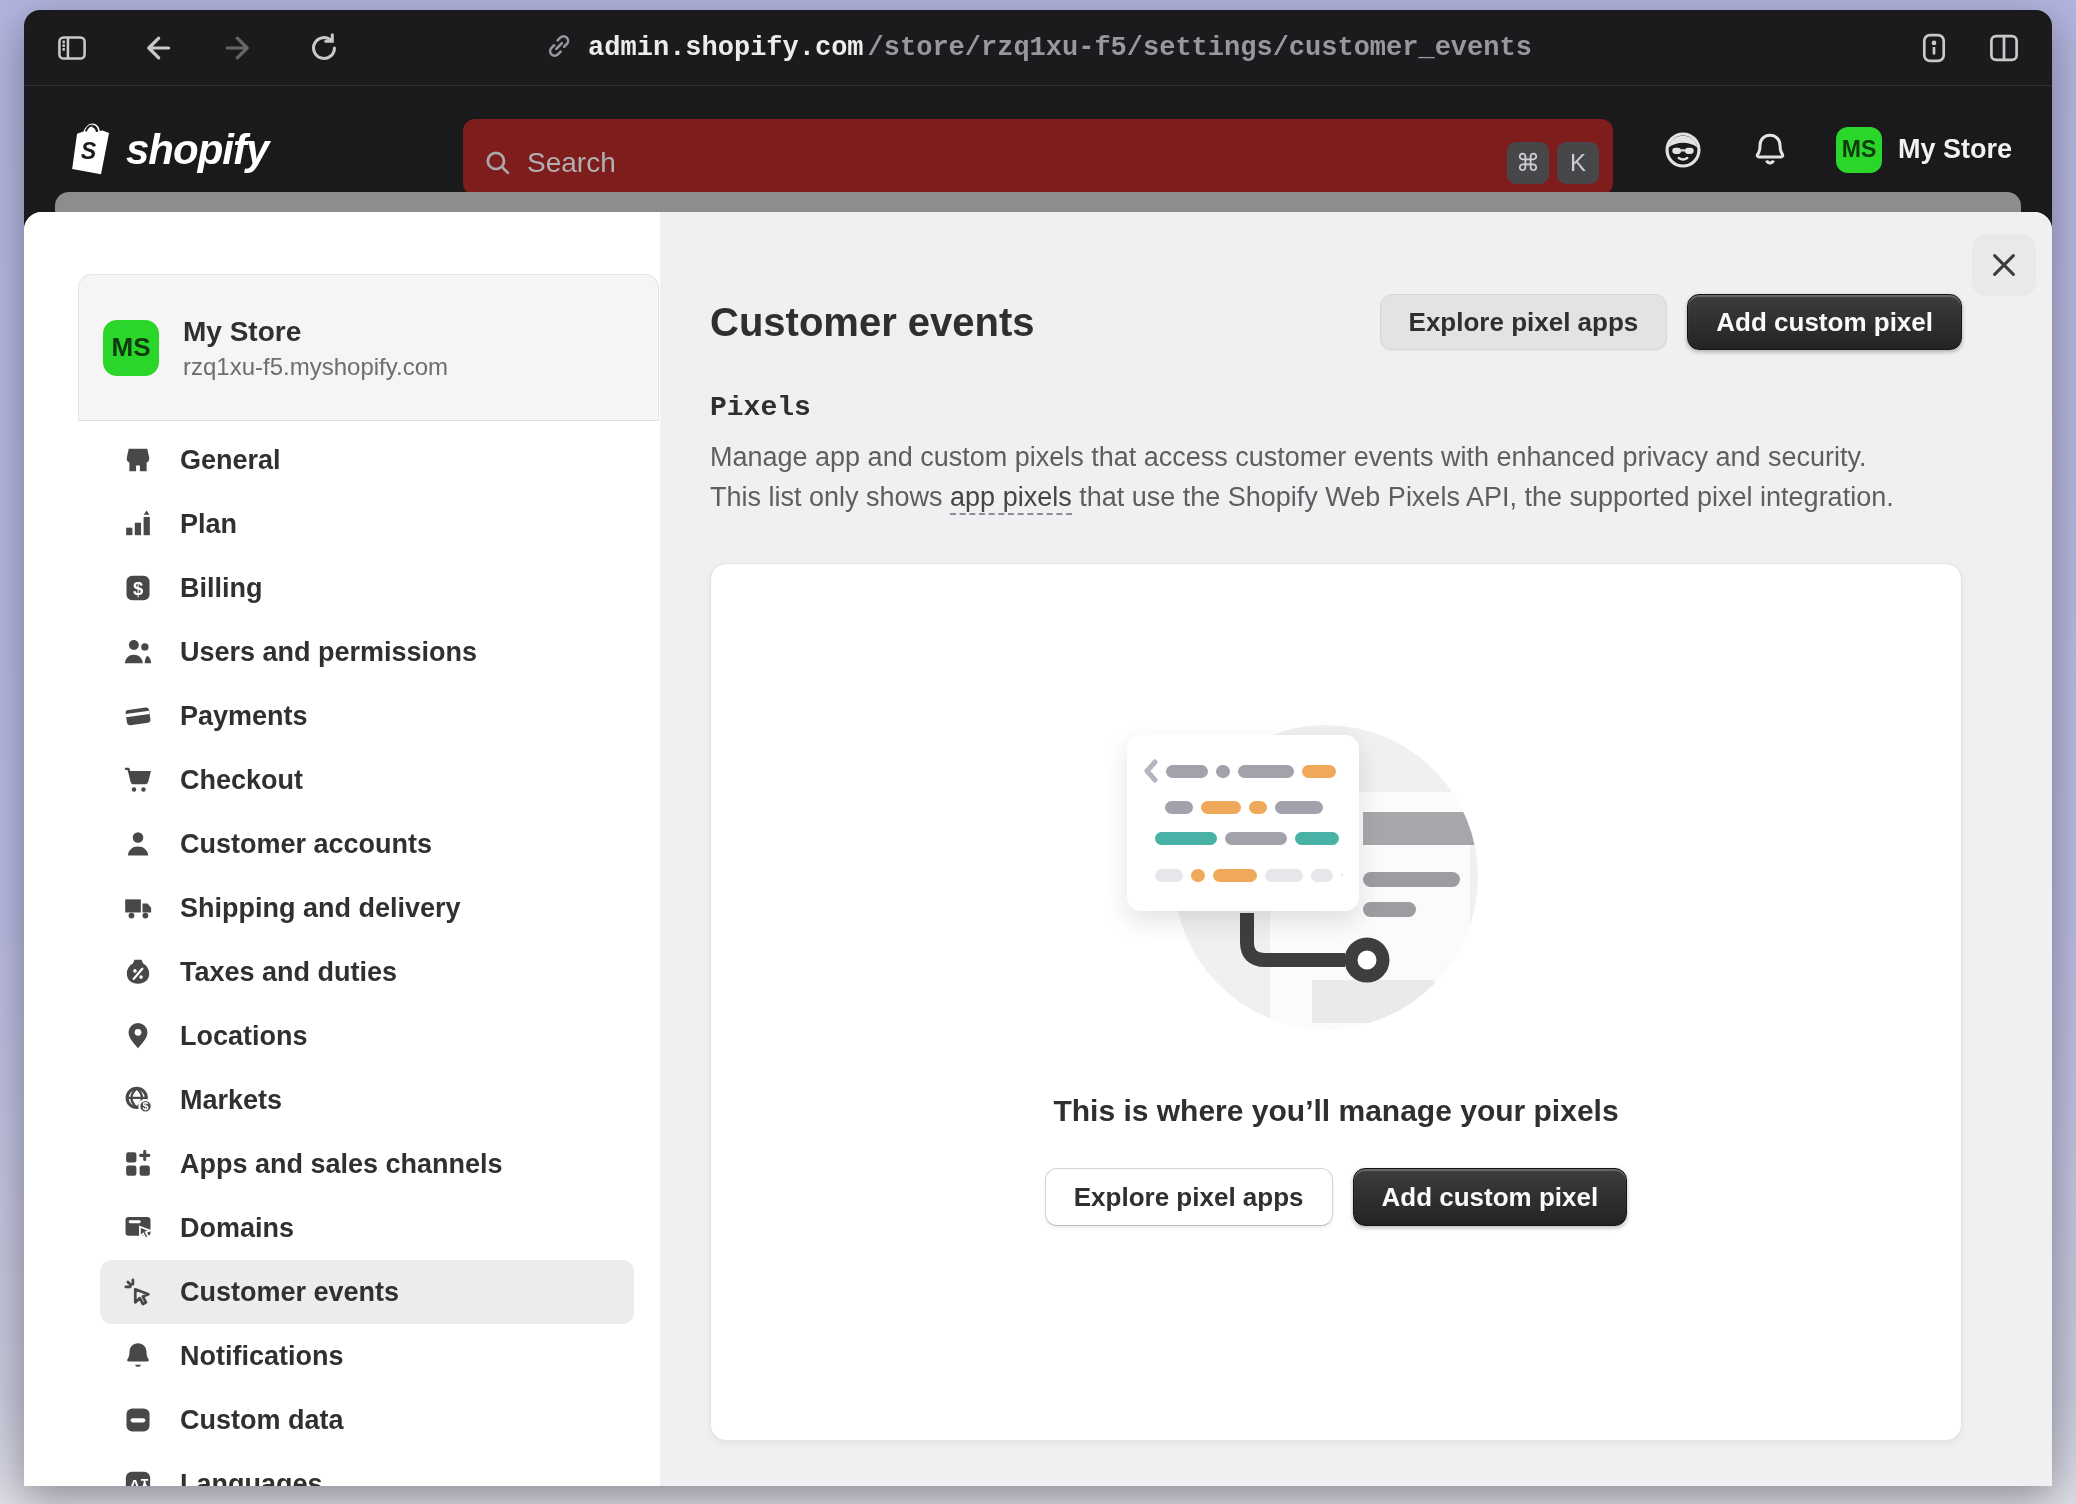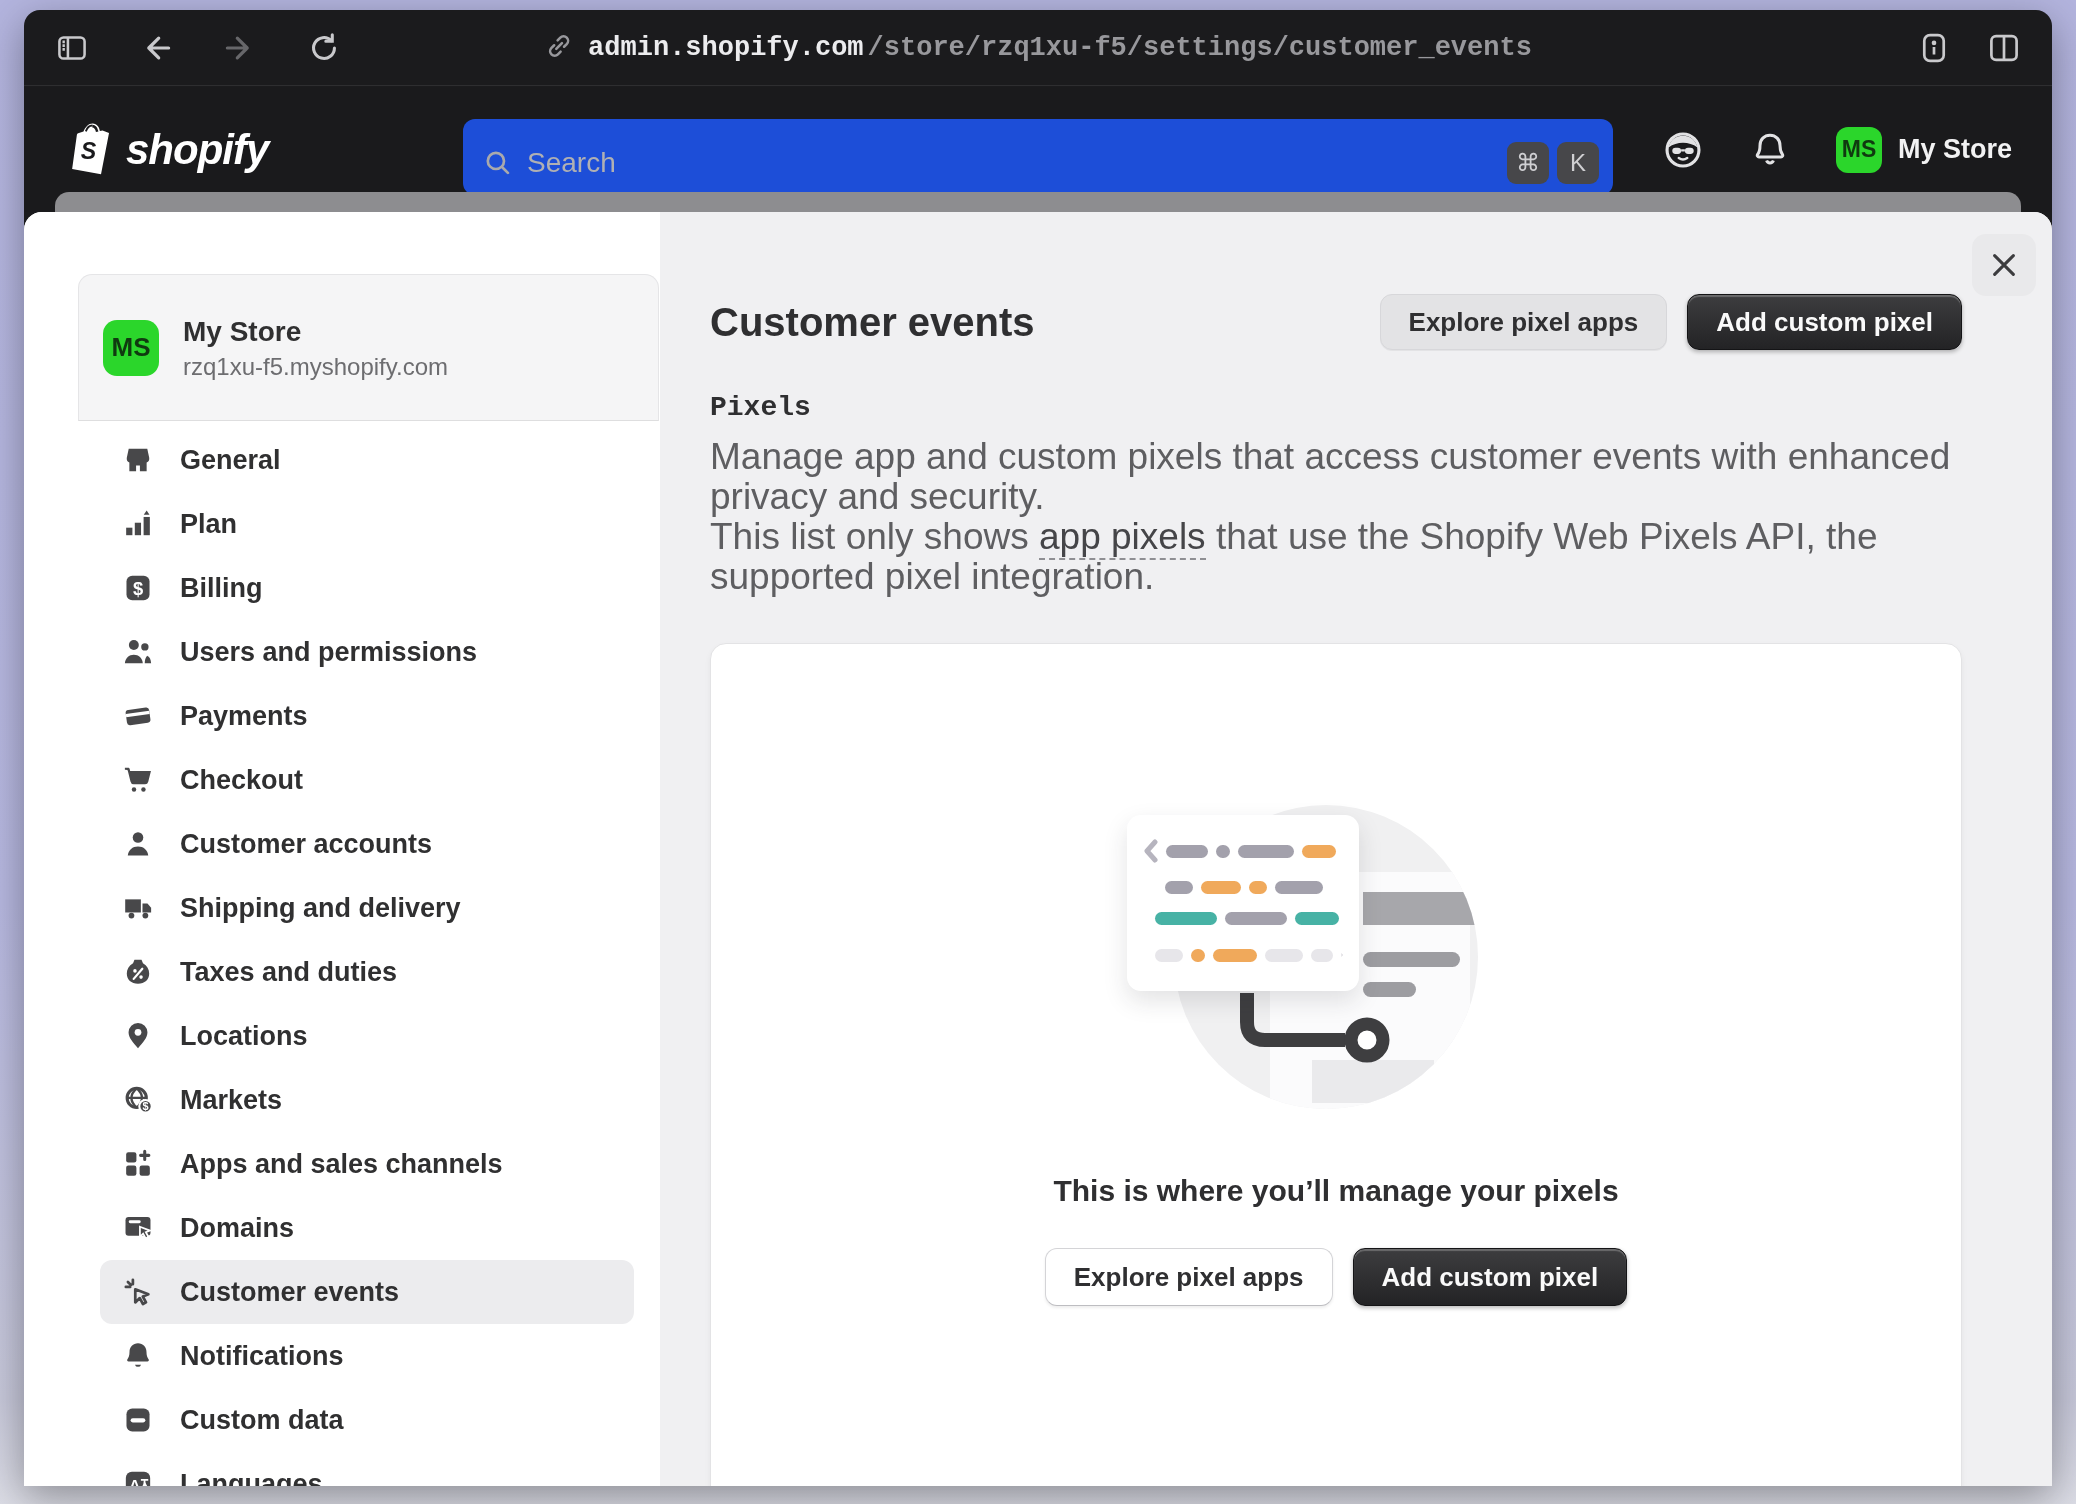"Search" .searchbar { background: #1d4ed8 -> #7f1d1d }
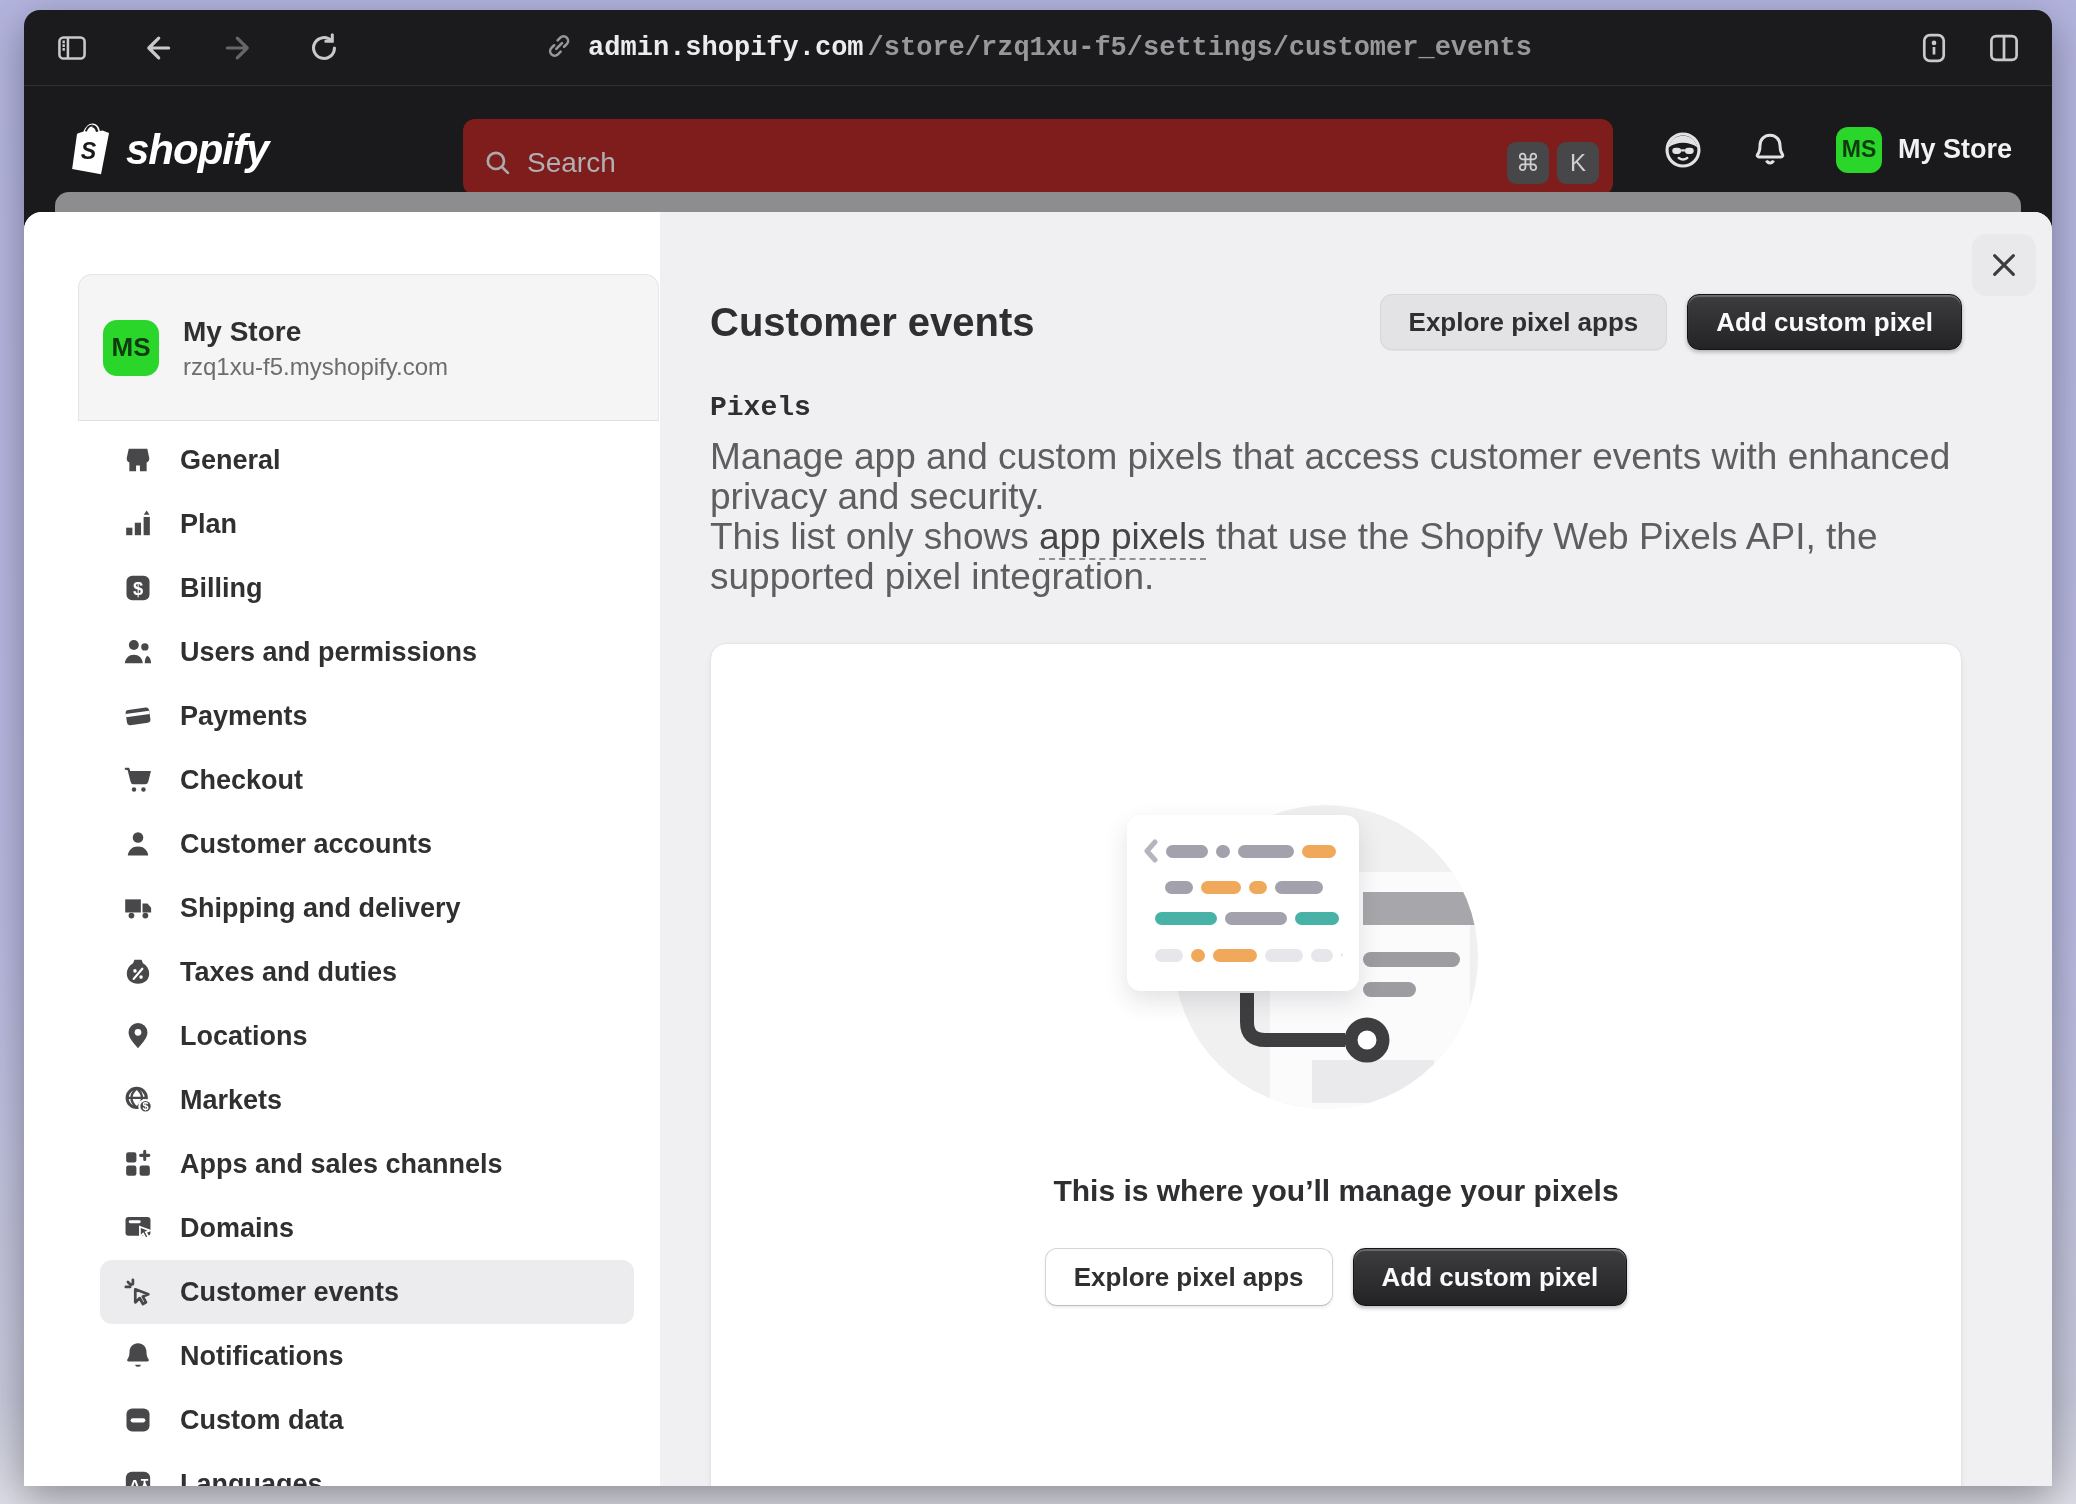"Manage app and custom pixels" .desc { font-size: 37px -> 27px }
